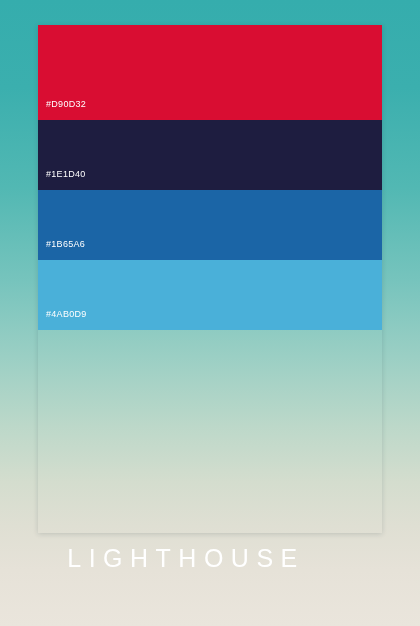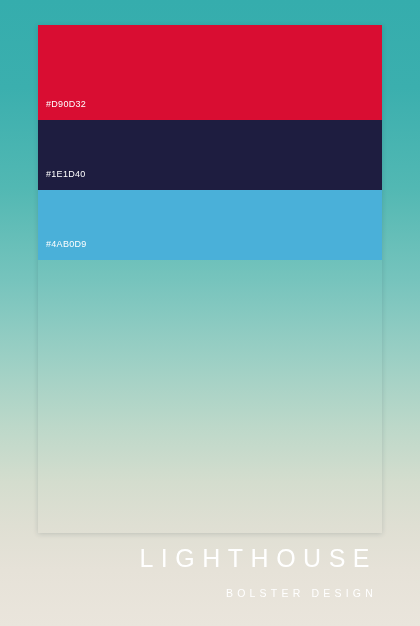"#1B65A6" div.swatch { html: none -> <div> <span>#1B65A6</span> </div> }
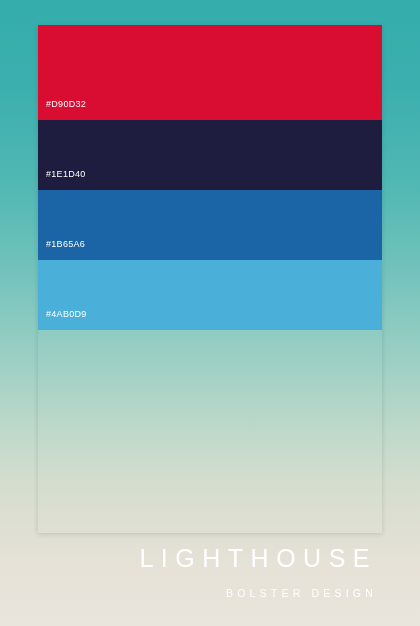"LIGHTHOUSE" #branding { left: 12px -> 0; text-align: right -> center }
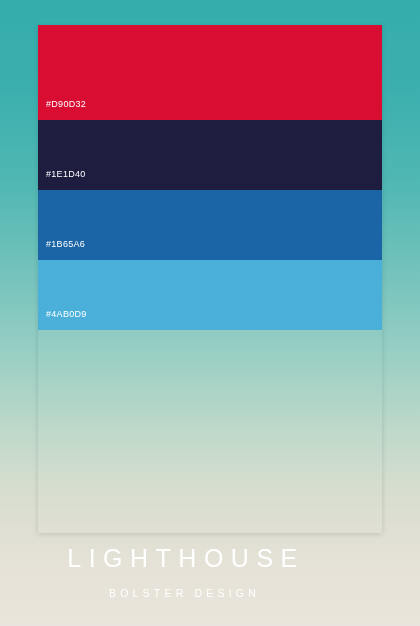"BOLSTER DESIGN" div { html: <div>BOLSTER DESIGN</div> -> none }
